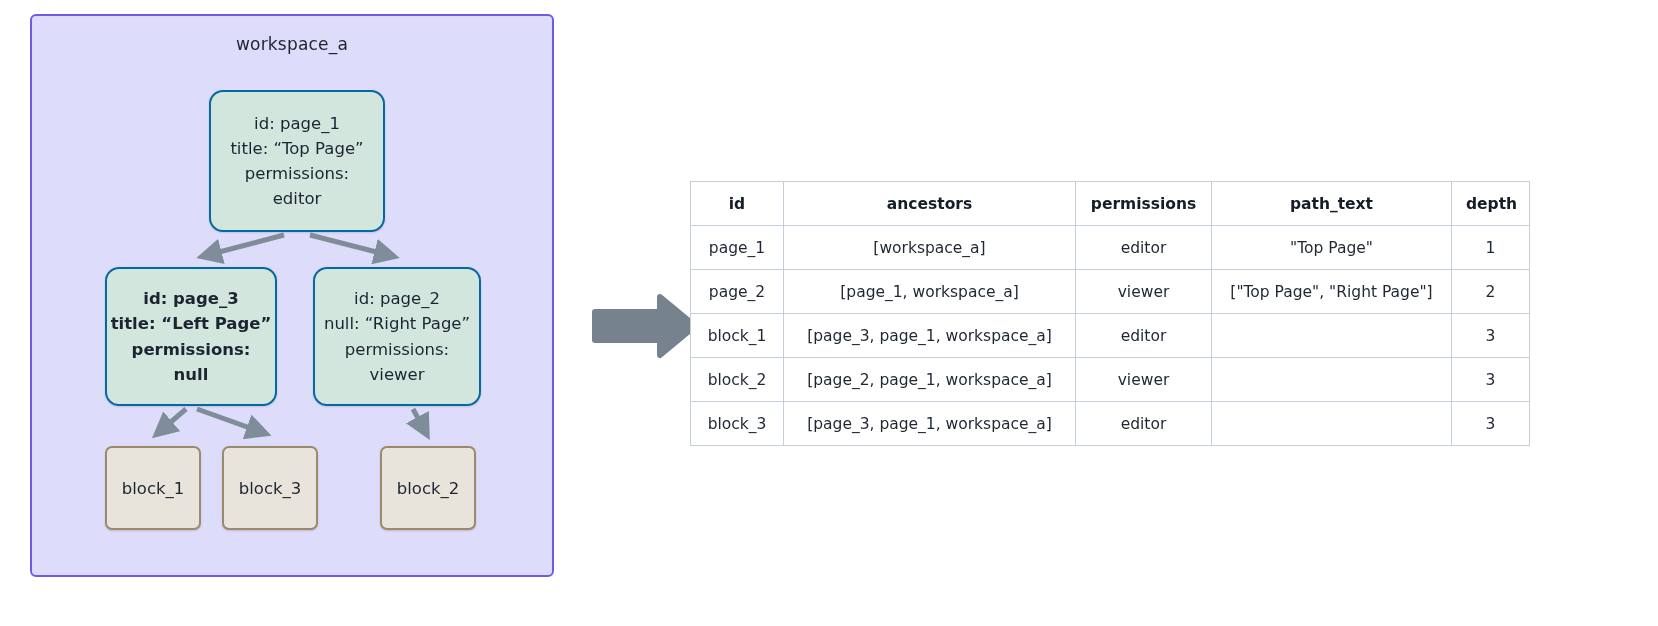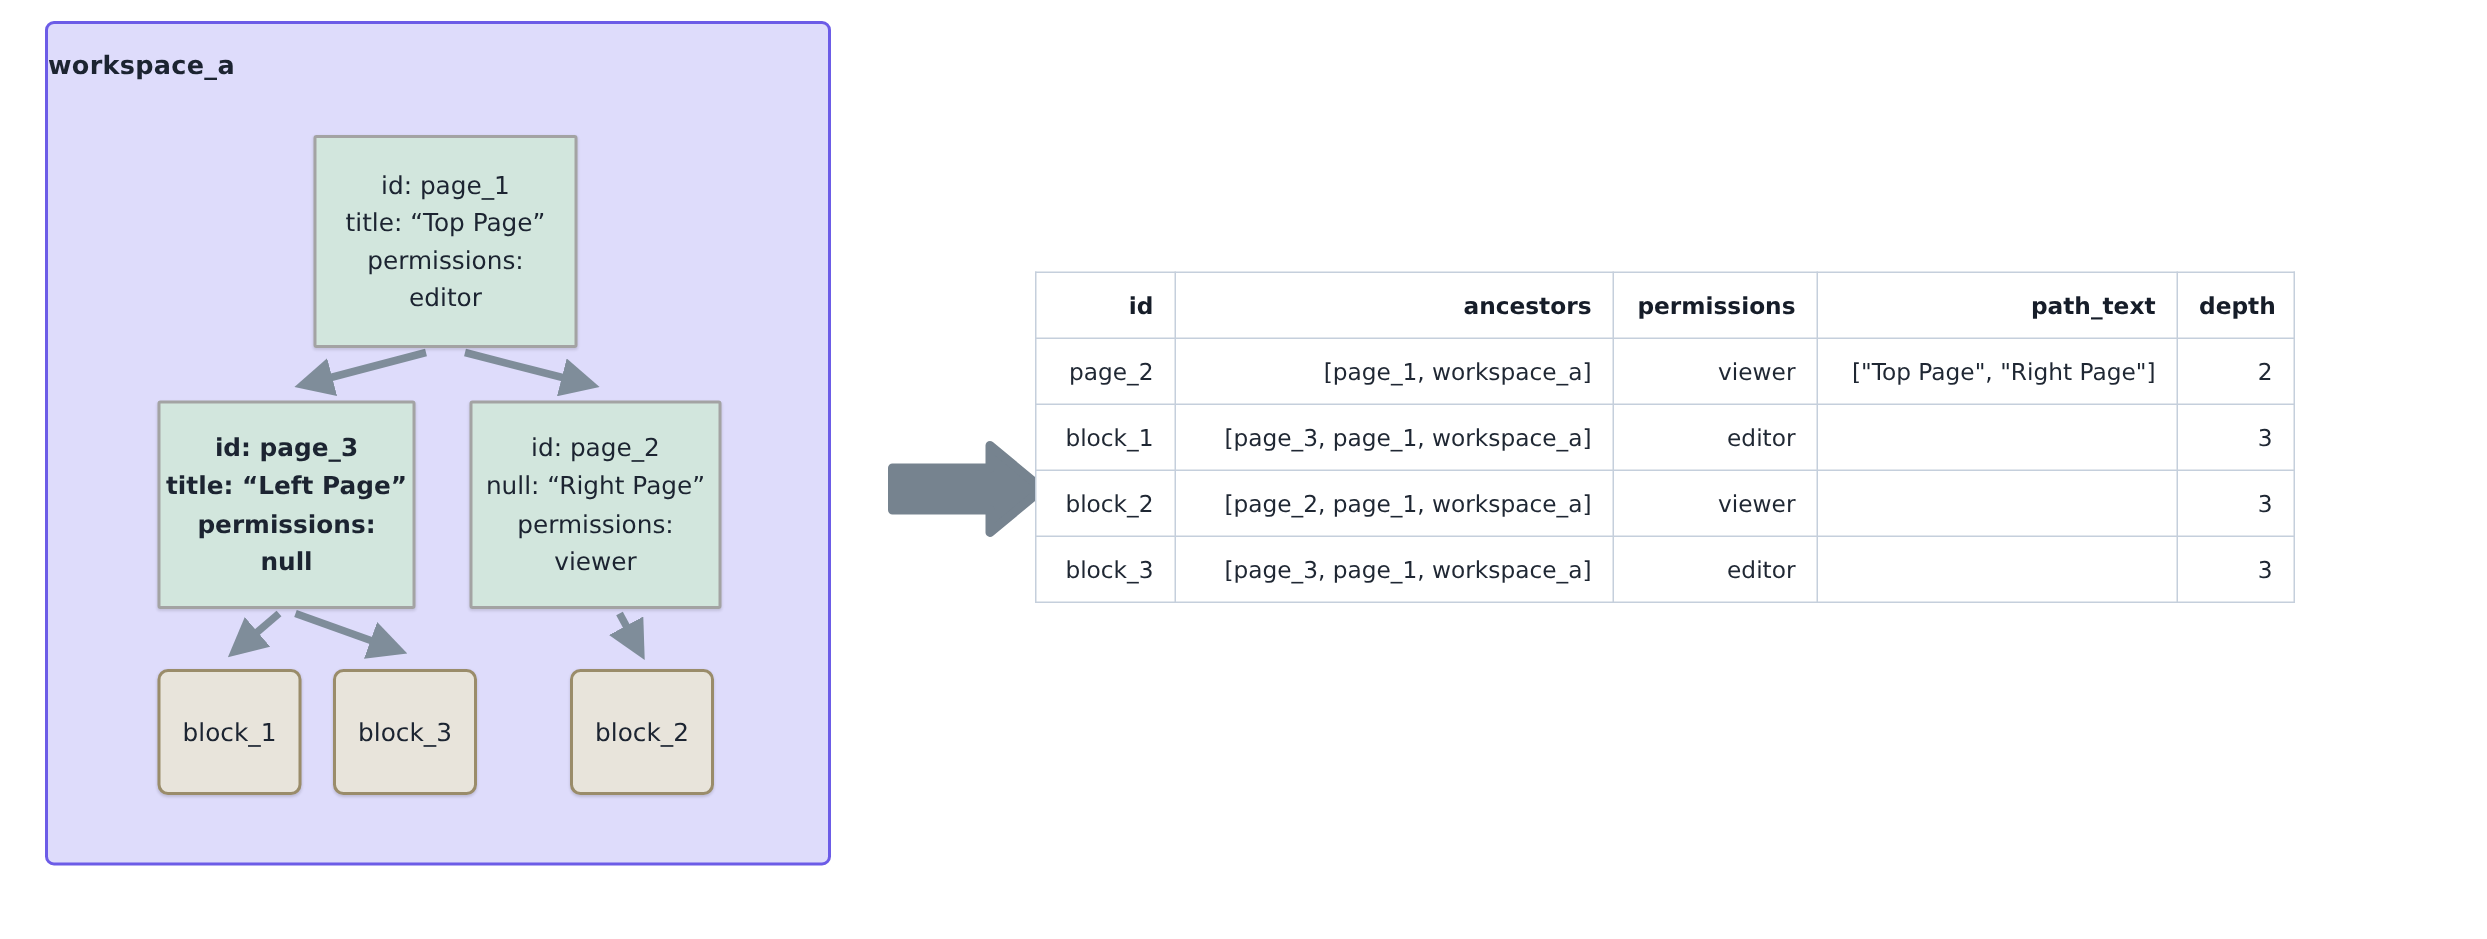"workspace_a" #workspace-title { font-weight: bold -> normal; text-align: left -> center }
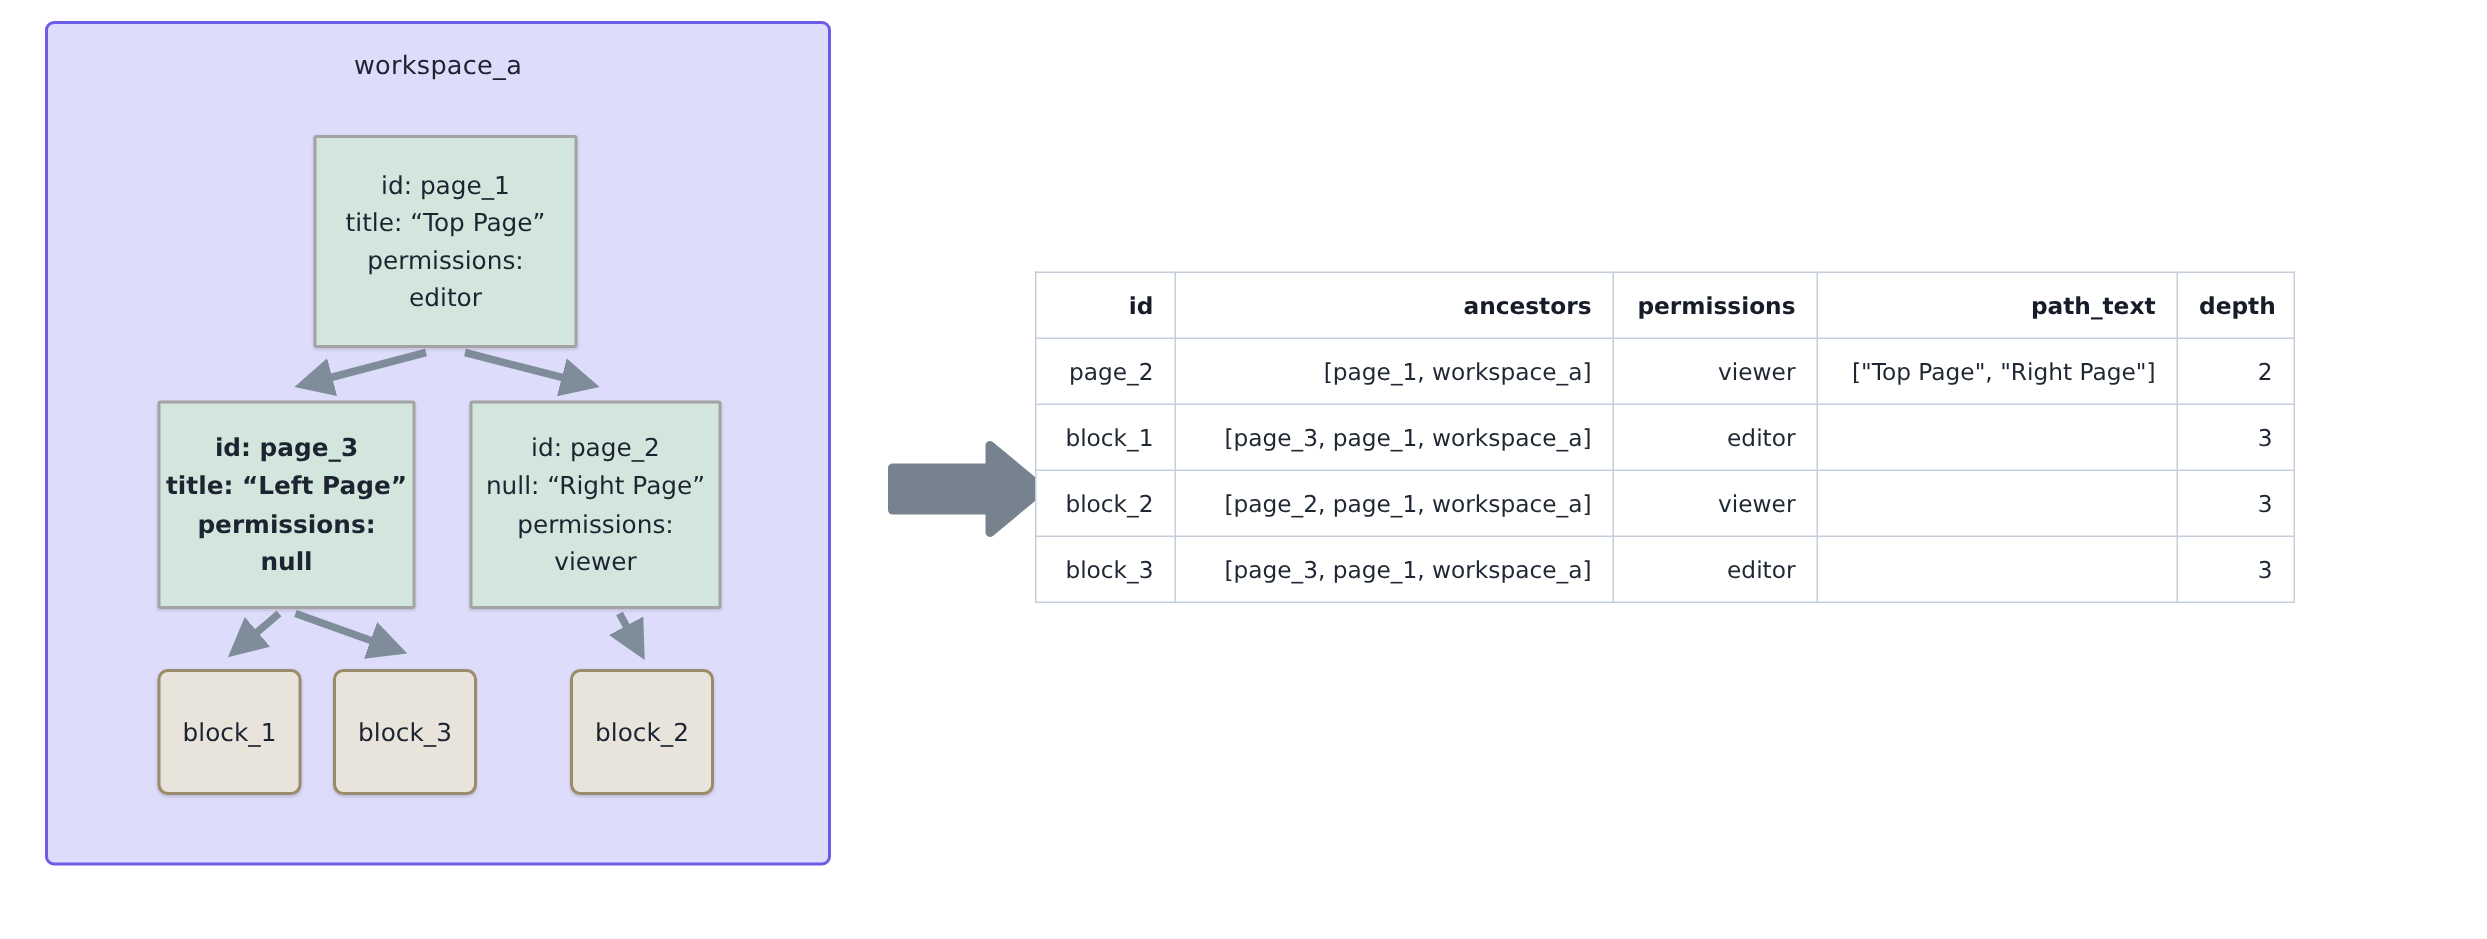"id: page_1" .page-node { border: 2px solid #a3a3a3 -> 2px solid #0369a1; border-radius: 2px -> 14px }
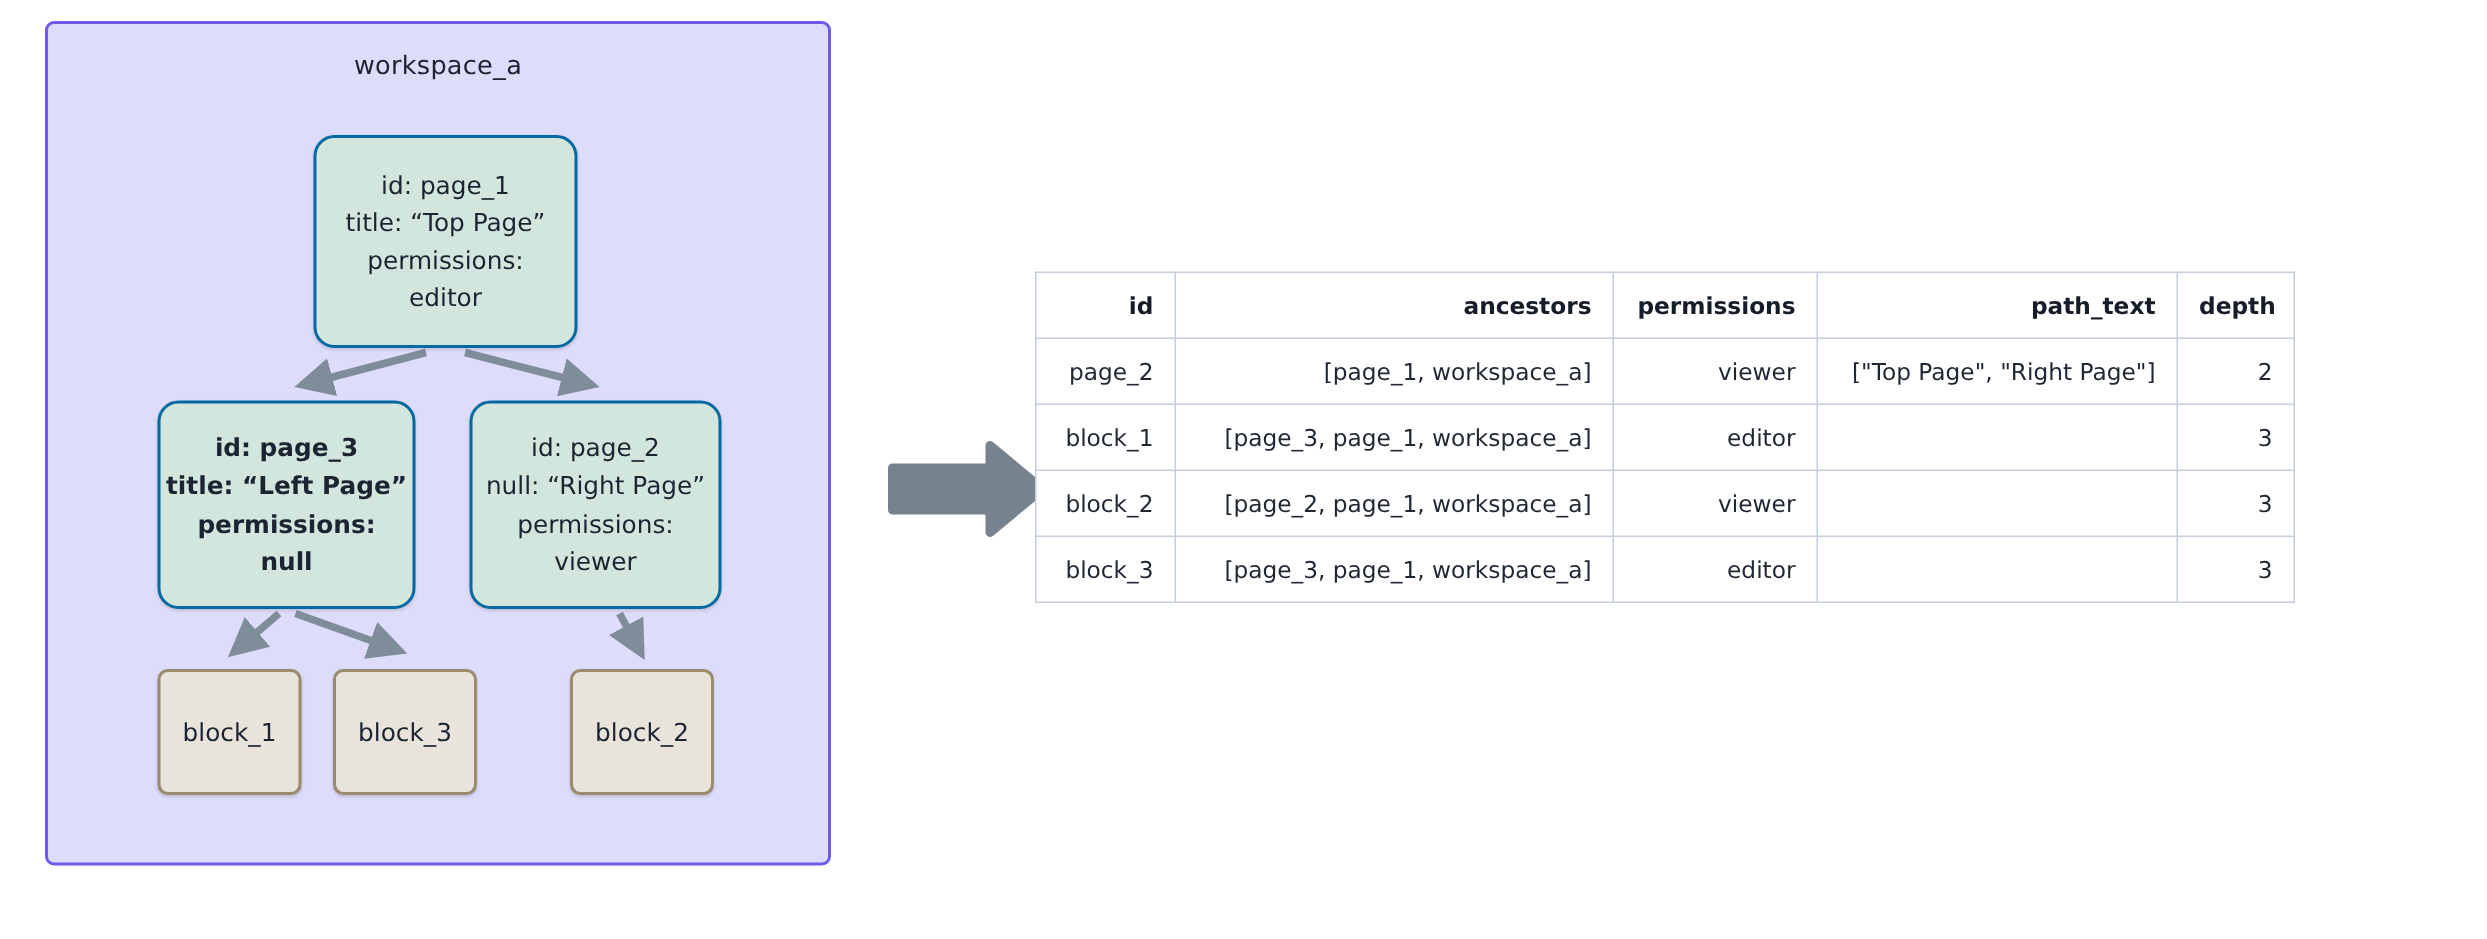"id" table#result-table th, table#result-table td { text-align: right -> center }
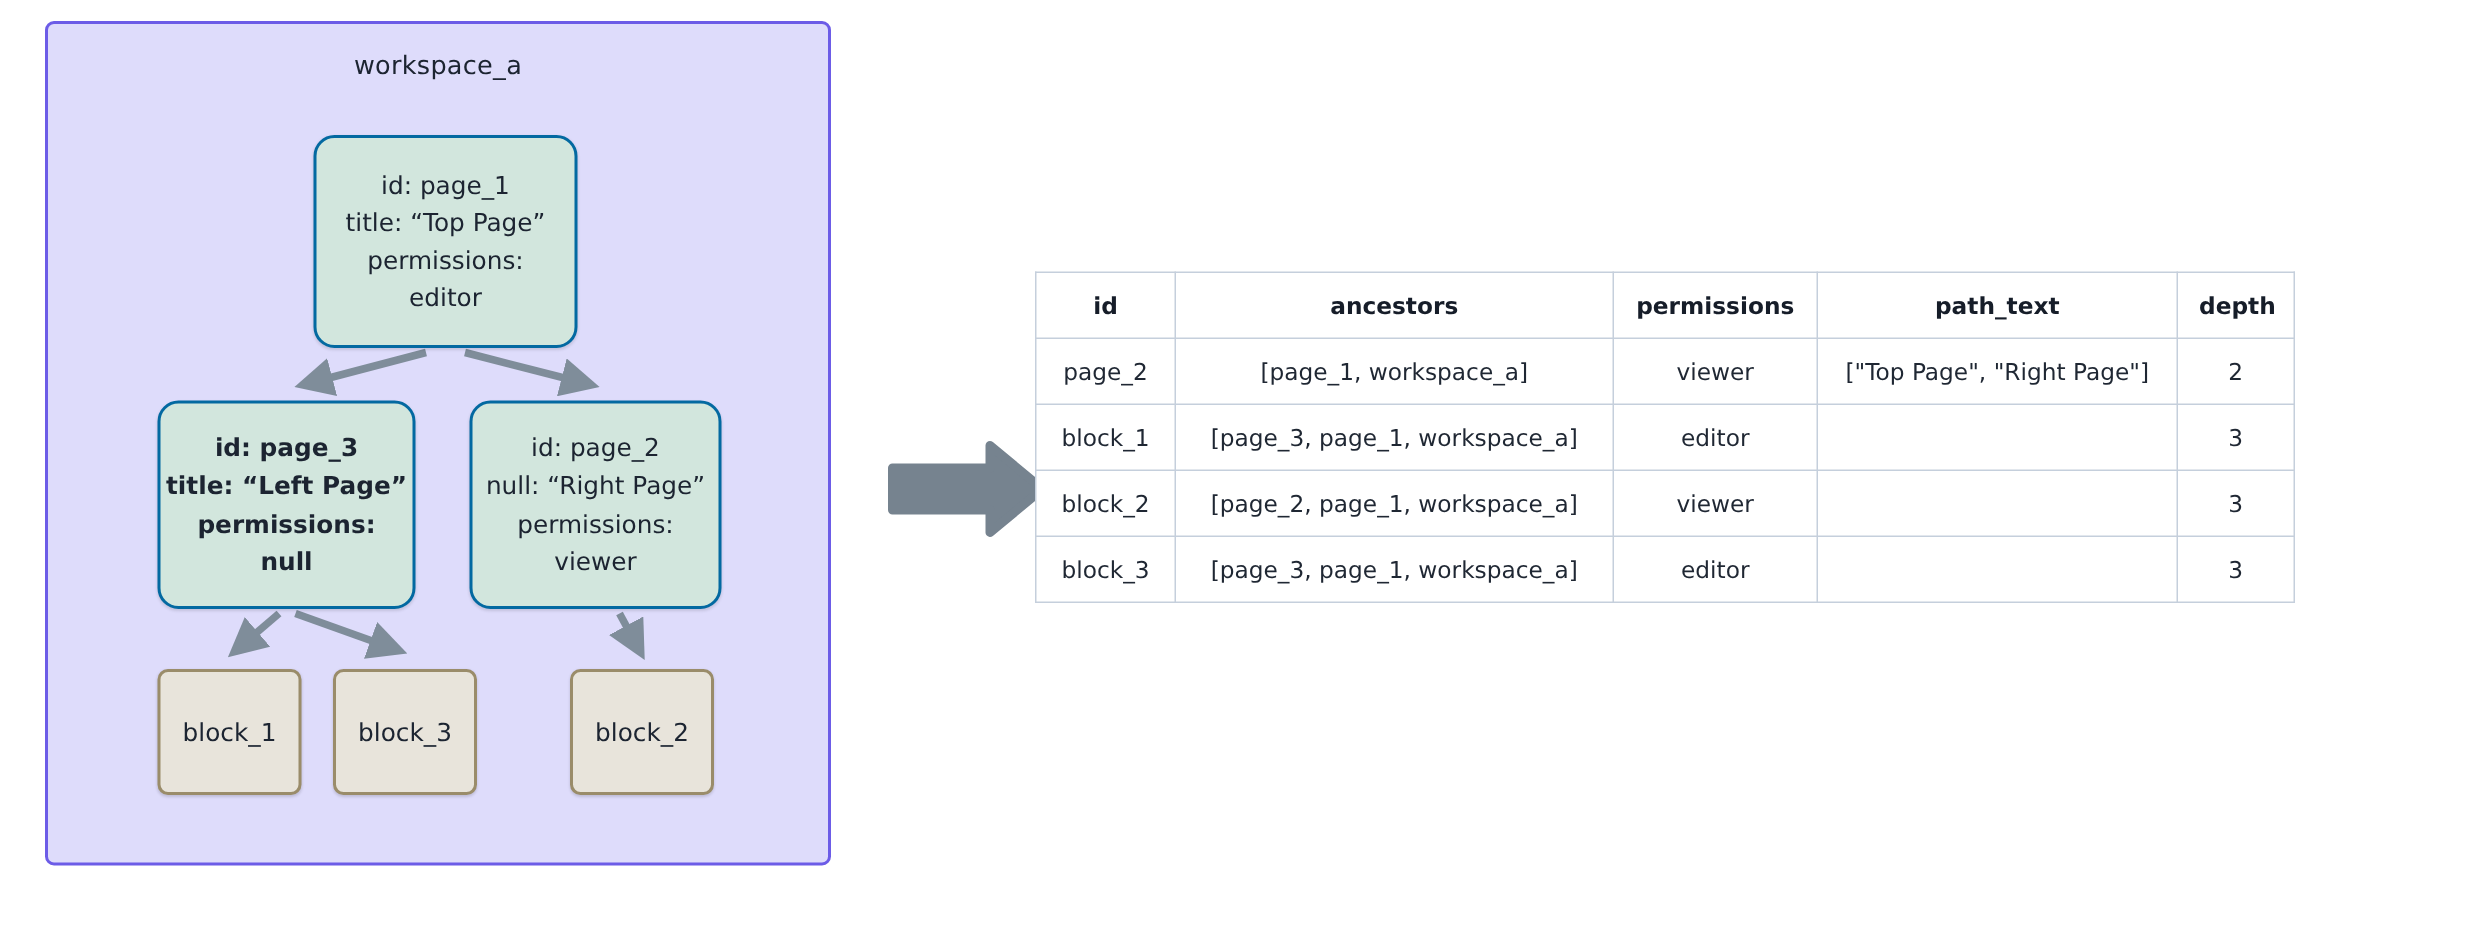"page_1" tr { html: none -> <tr> <td>page_1</td> <td>[workspace_a]</td> <td>editor</td> <td>"Top Page"</td> <td>1</td> </tr> }
